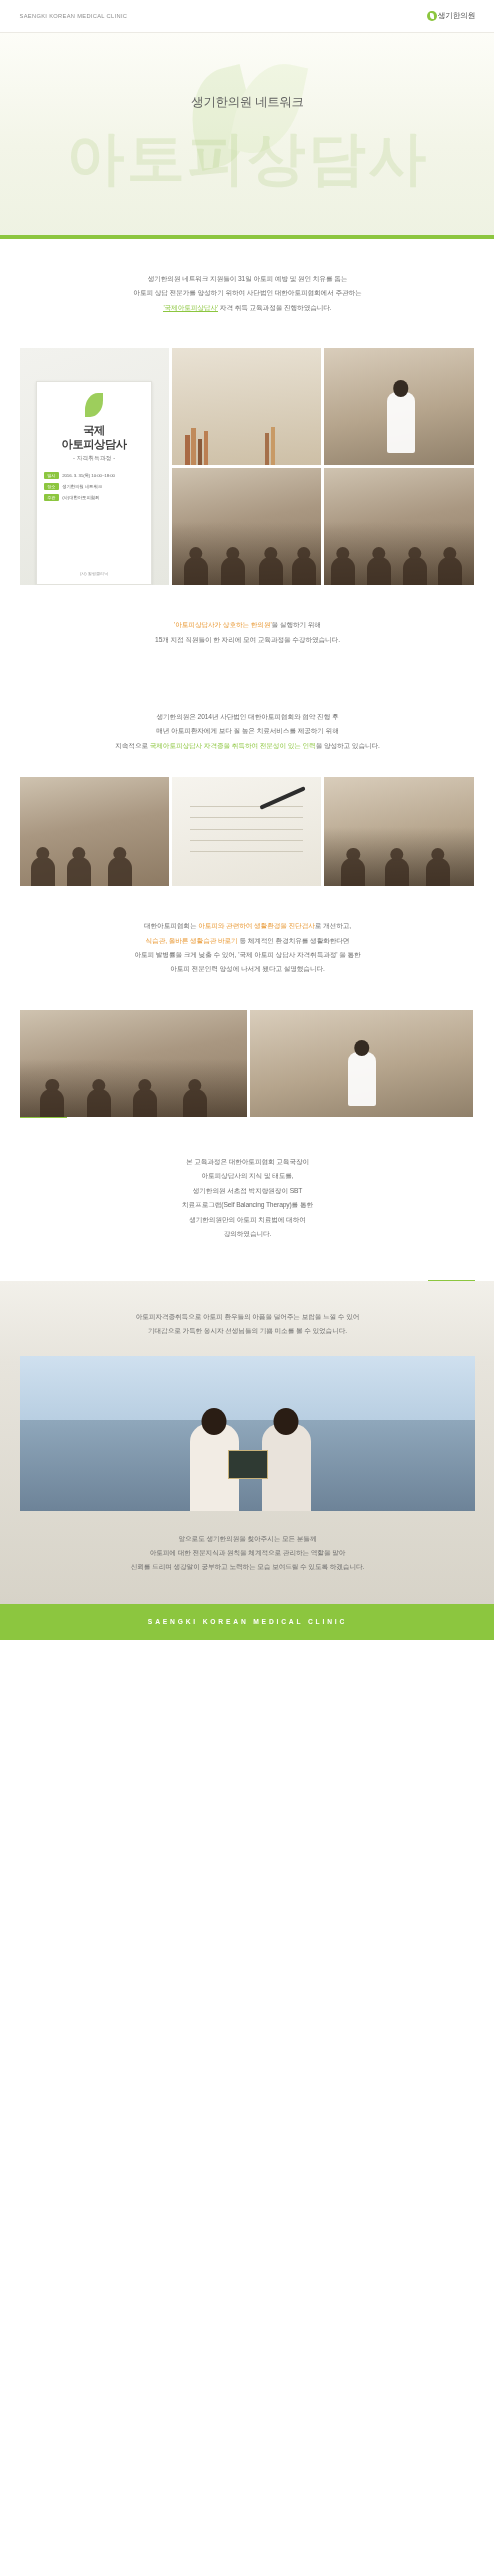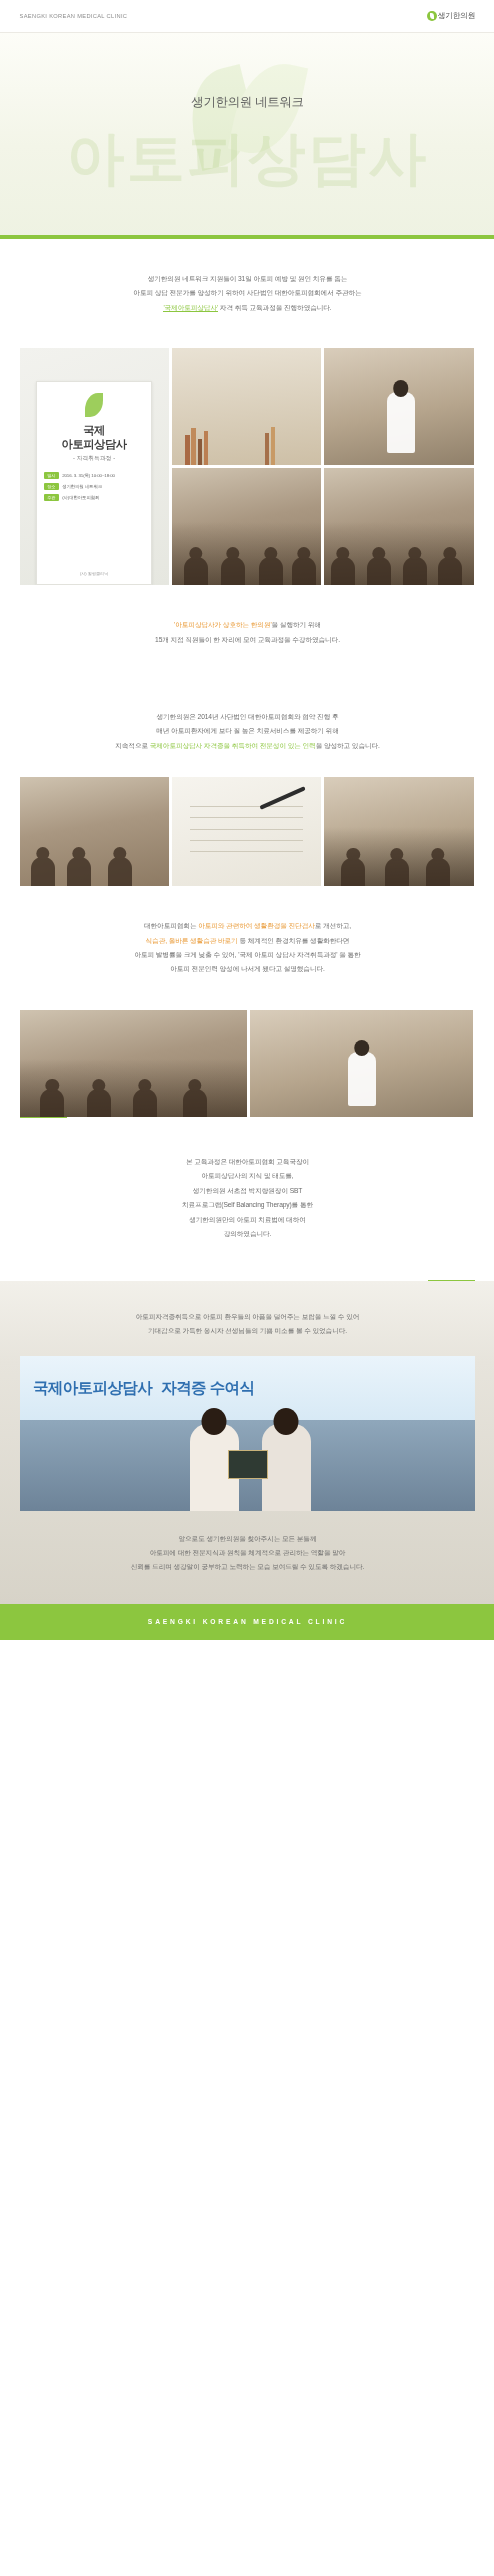"국제아토피상담사" div.cer-banner { html: <div> <span>국제아토피상담사</span> <span>자격증 수여식</span> </div> -> none }
